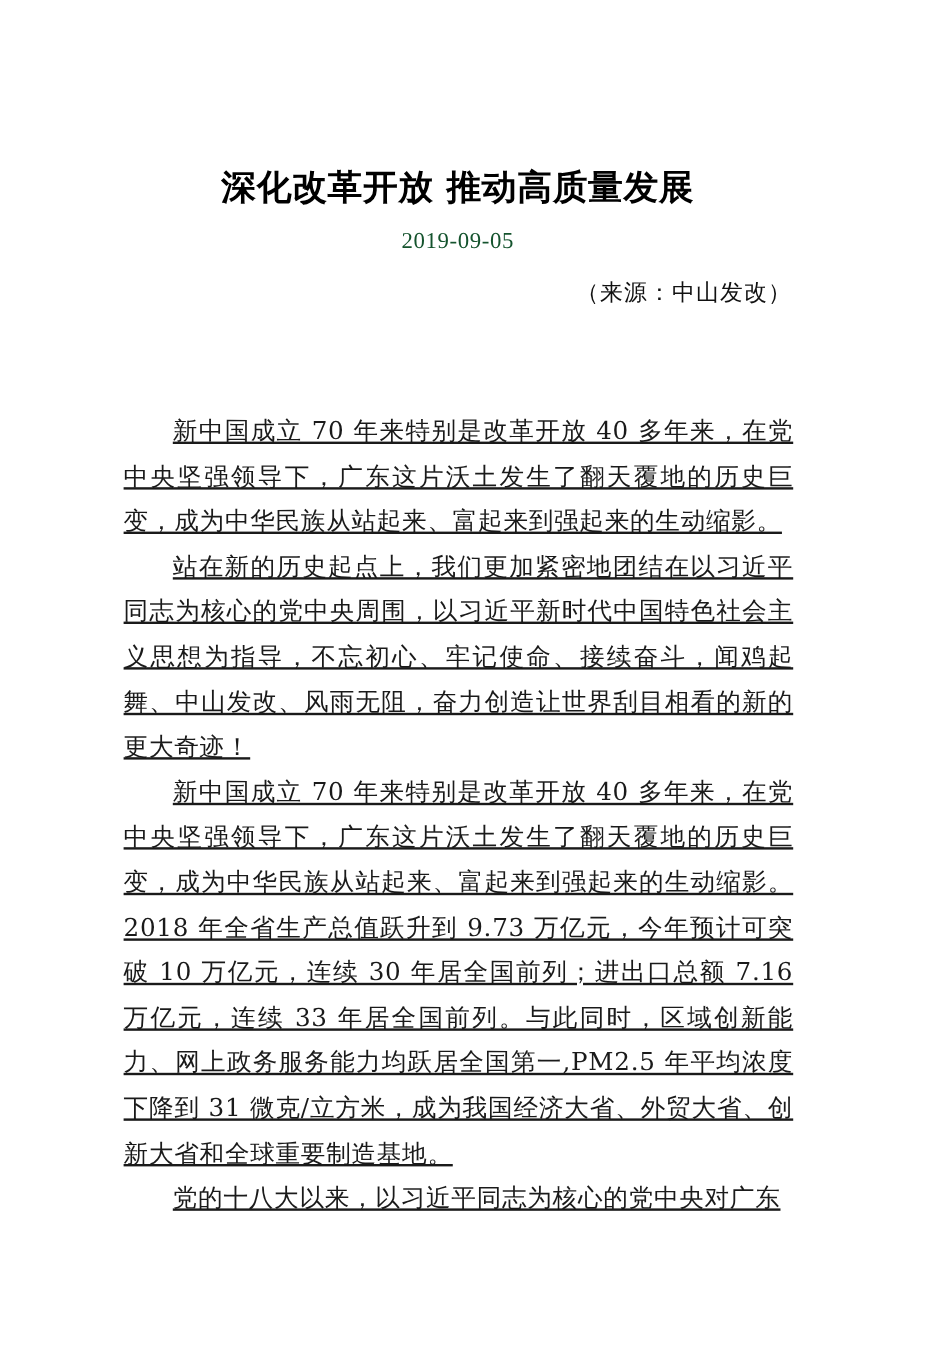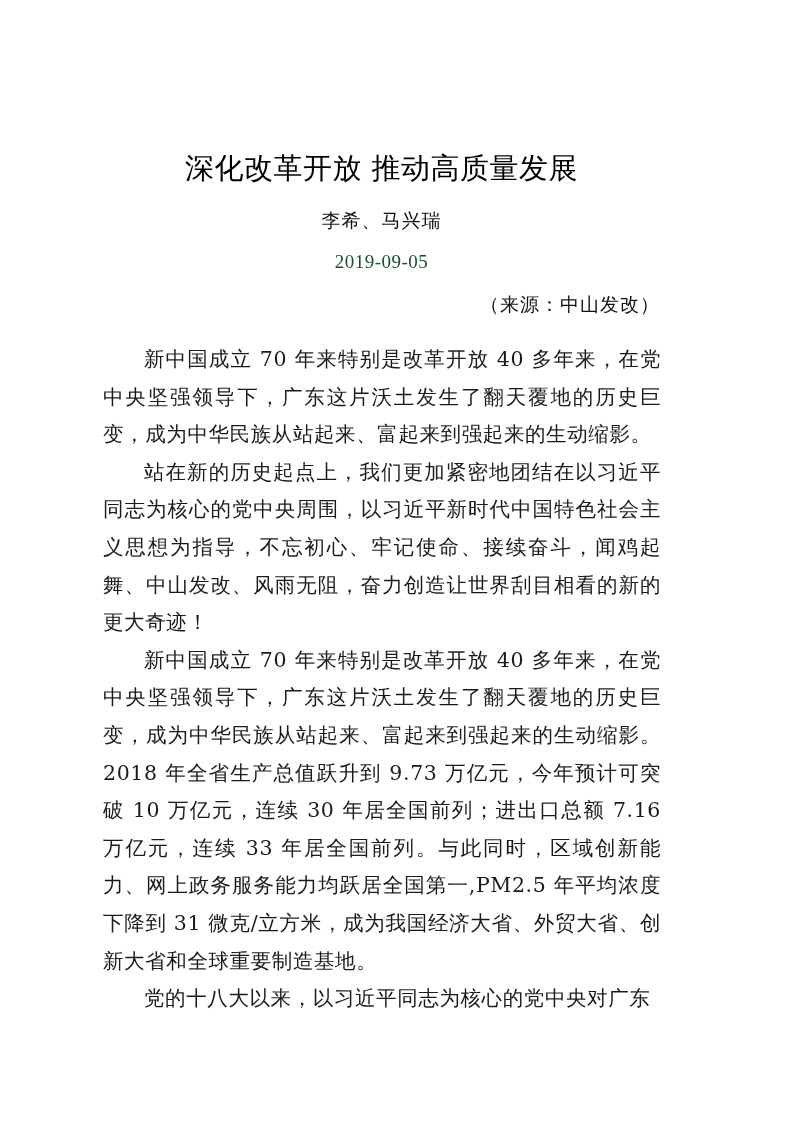"深化改革开放 推动高质量发展" .doc-title { font-weight: 400 -> 700; margin: 16px -> 4px }
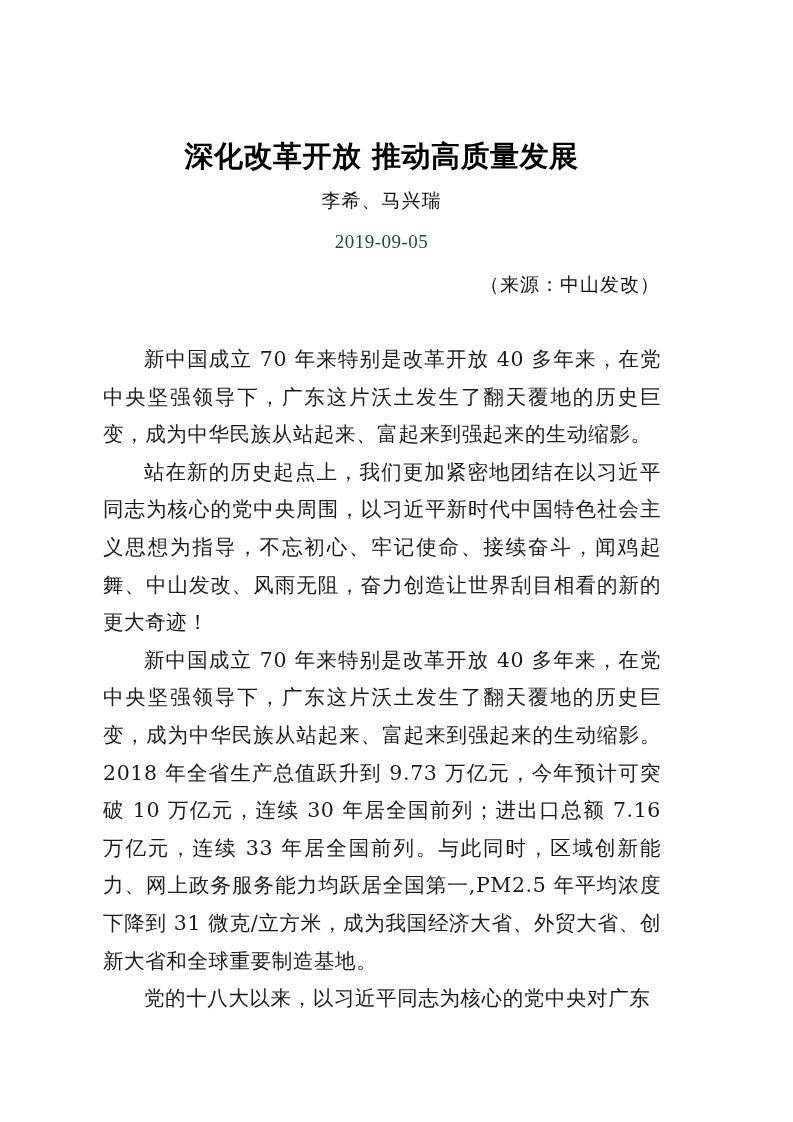"李希、马兴瑞" div.doc-author { html: <div>李希、马兴瑞</div> -> none }
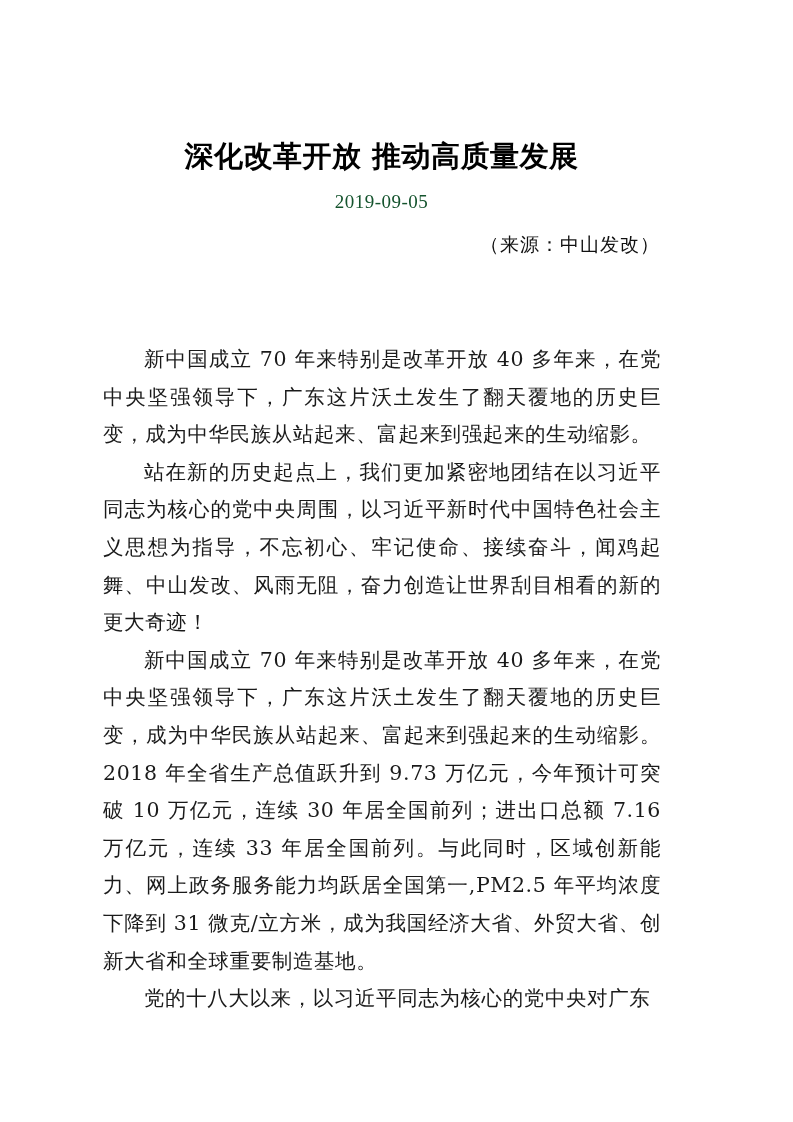"新中国成立 70 年来特别是改革开放 40" .para { text-decoration: none -> underline }
